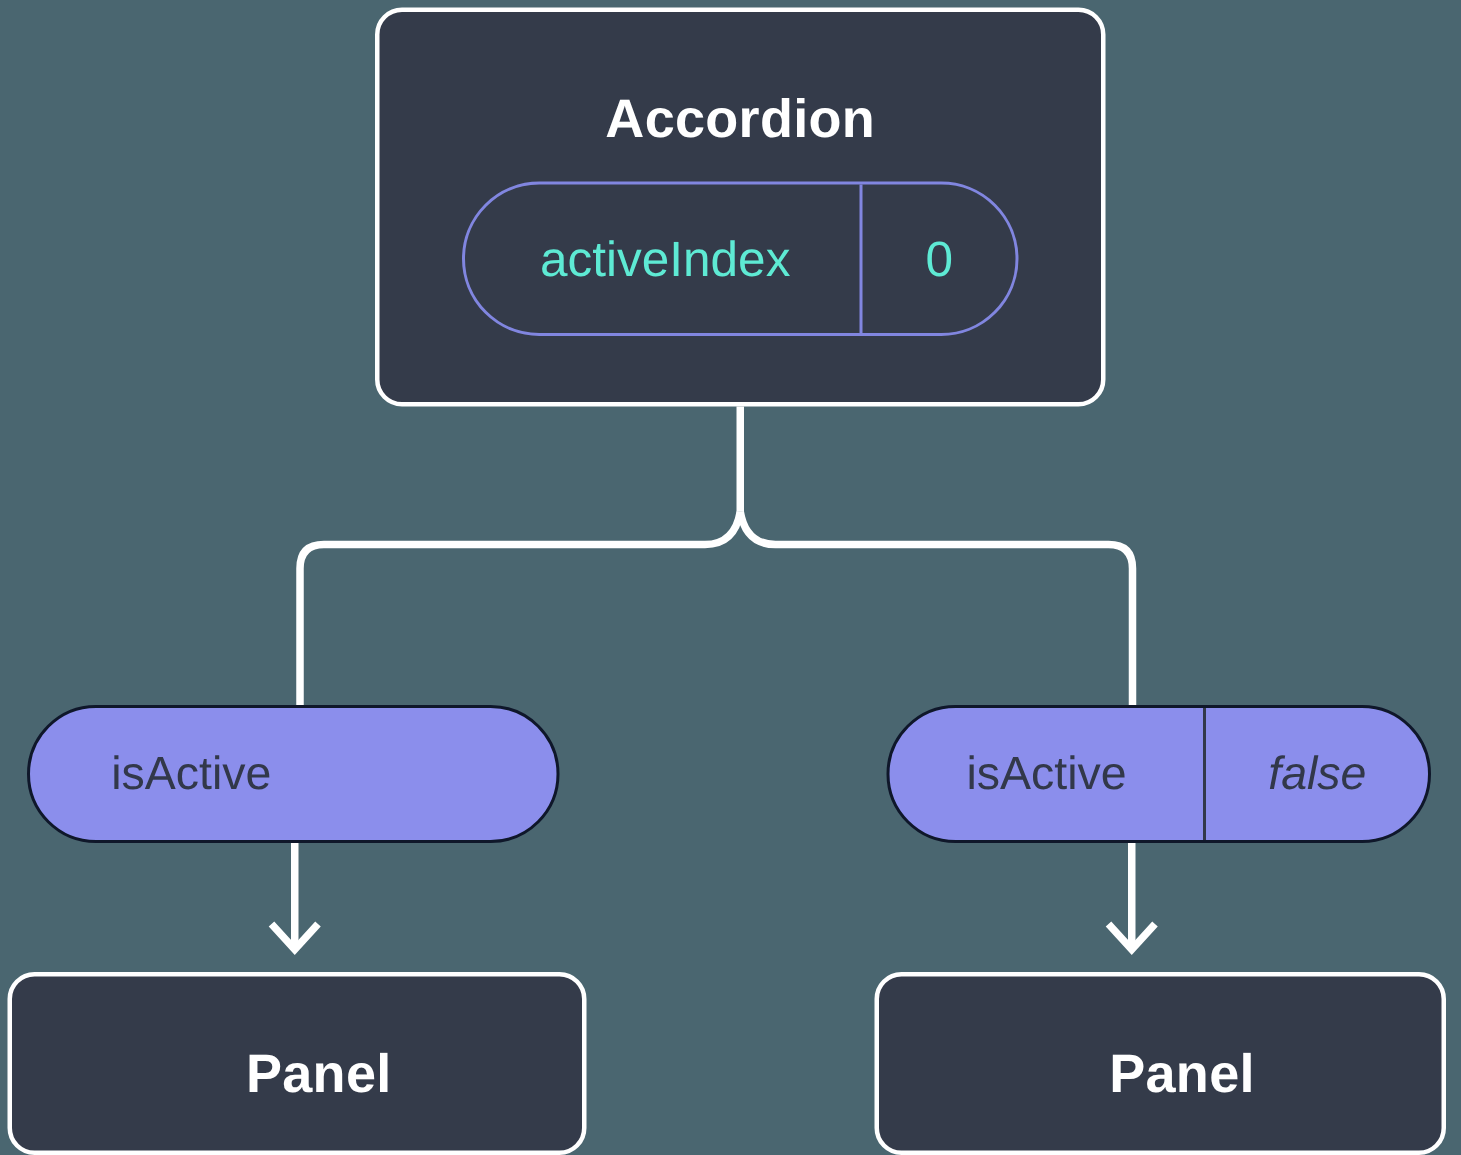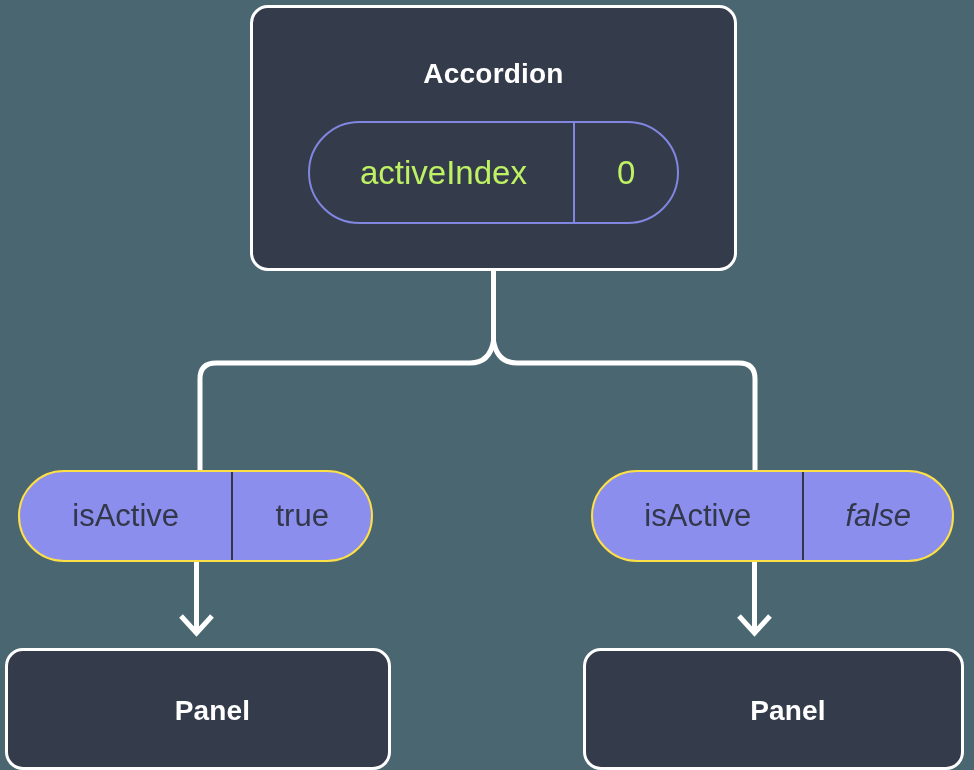"Accordion" .node-title { font-size: 28px -> 36px }
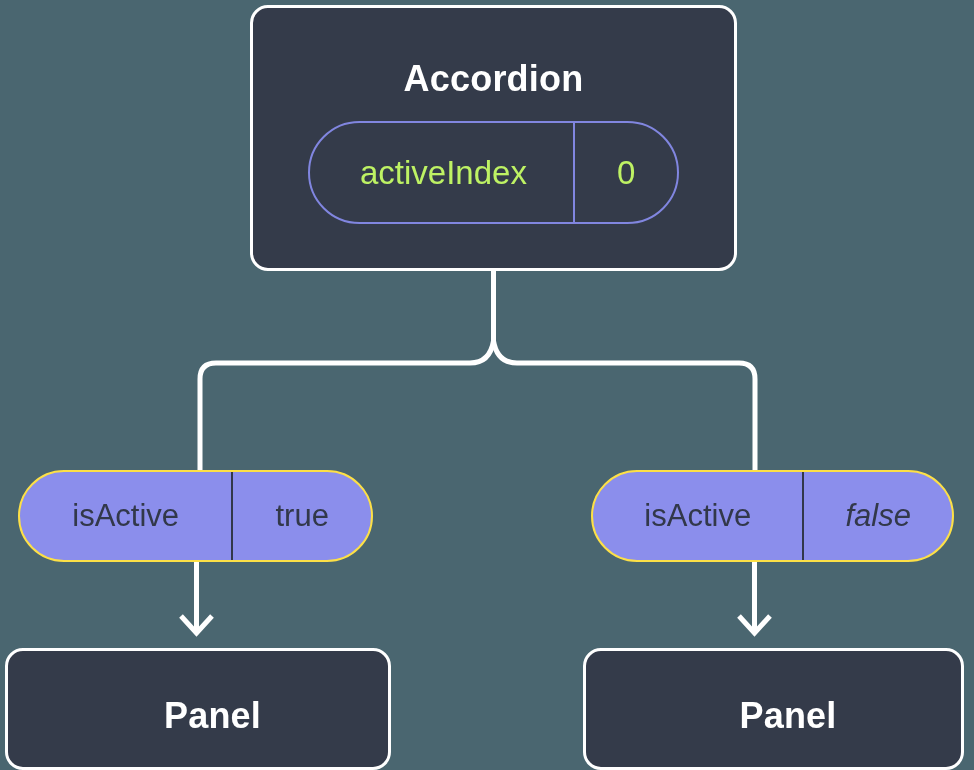"activeIndex" .pill-outline { color: #bef264 -> #5eead4 }
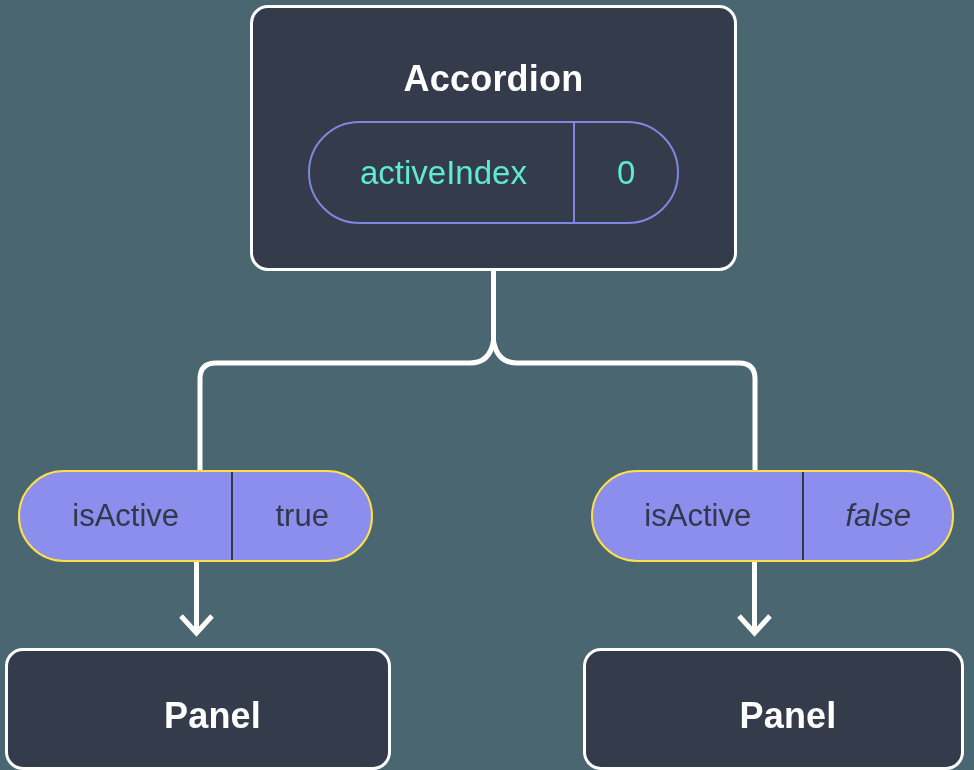"isActive" .pill-filled { border: 2px solid #fde047 -> 2px solid #0f172a }
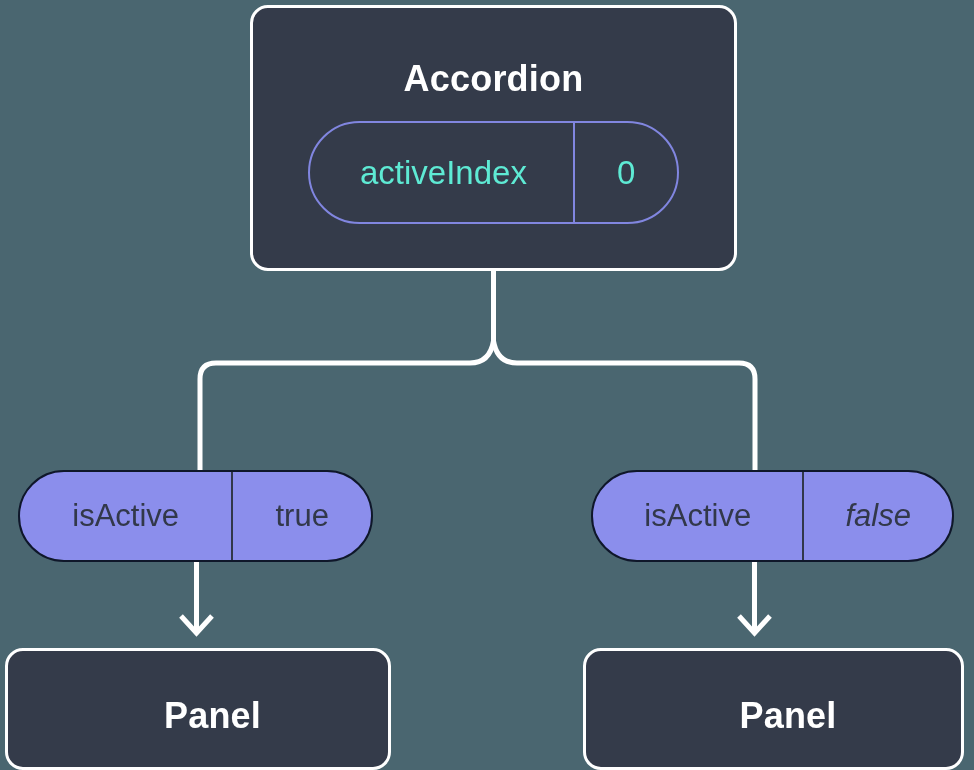"true" div.pill-val { html: <div>true</div> -> none }
